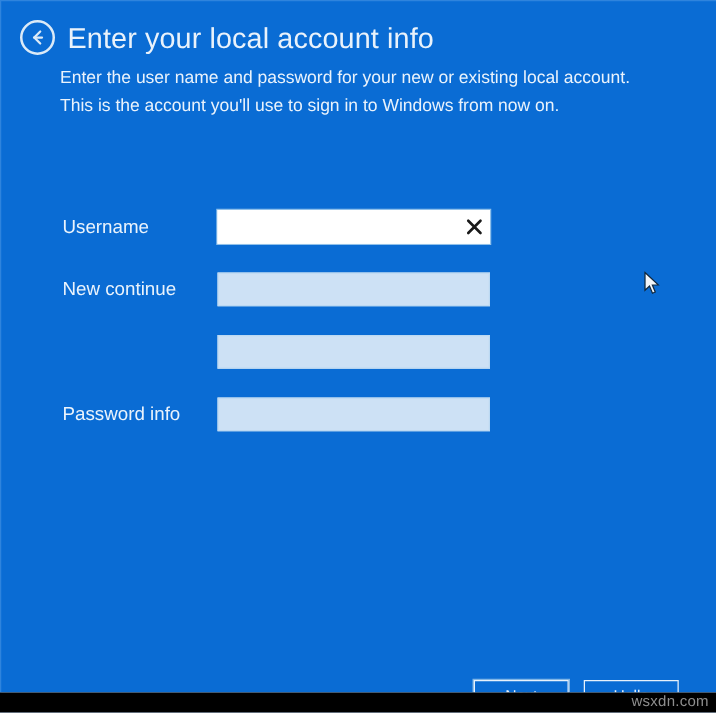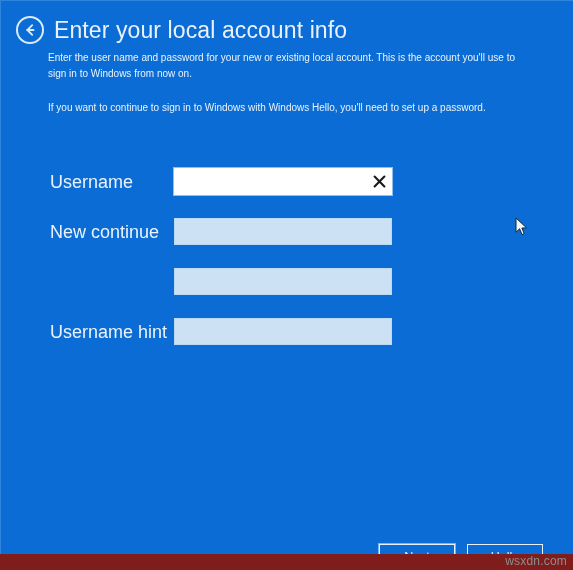"Enter the user name and" .body-copy { font-size: 10px -> 14px }
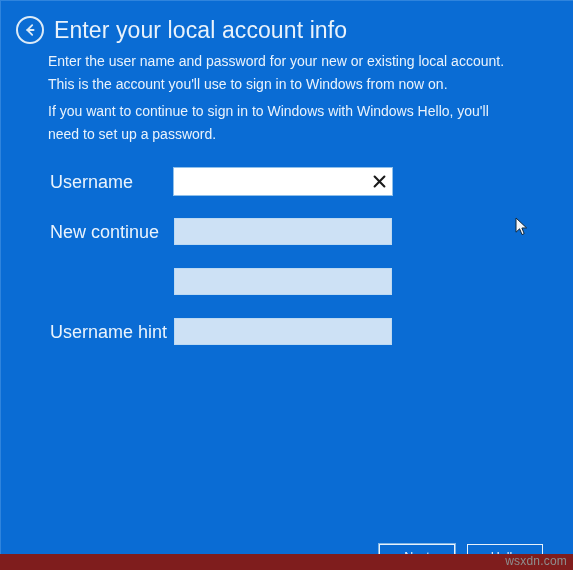"If you want to continue" div.body-copy { html: <div>If you want to continue to sign in to Windows with Windows Hello, you'll need to set up a password.</div> -> none }
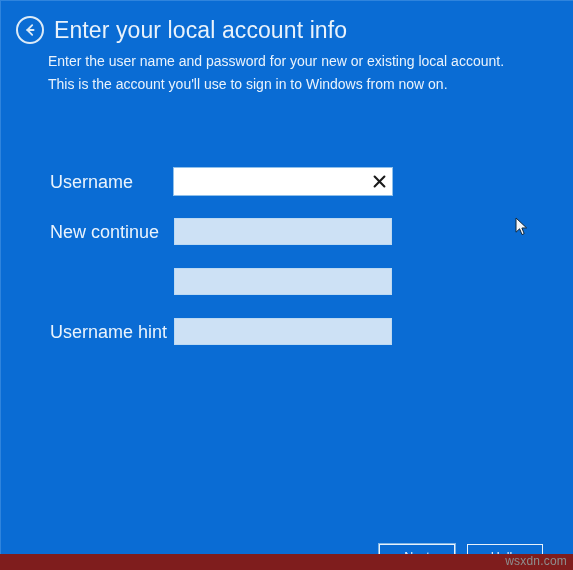"Username" .field-label { font-size: 18px -> 15px }
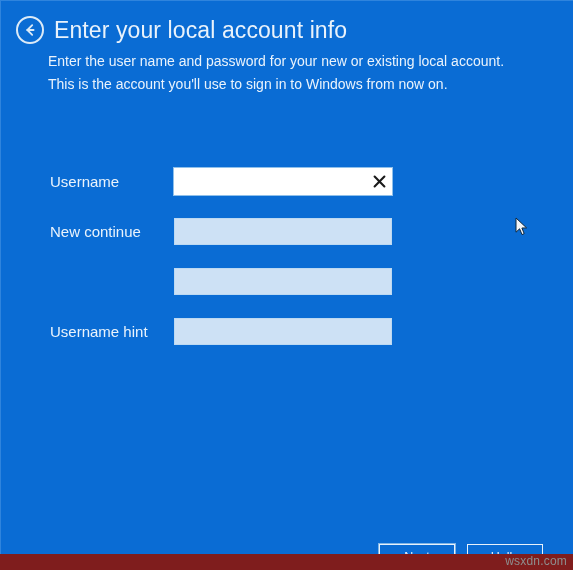"Username hint" div.field-label { text: Username hint -> Password info }
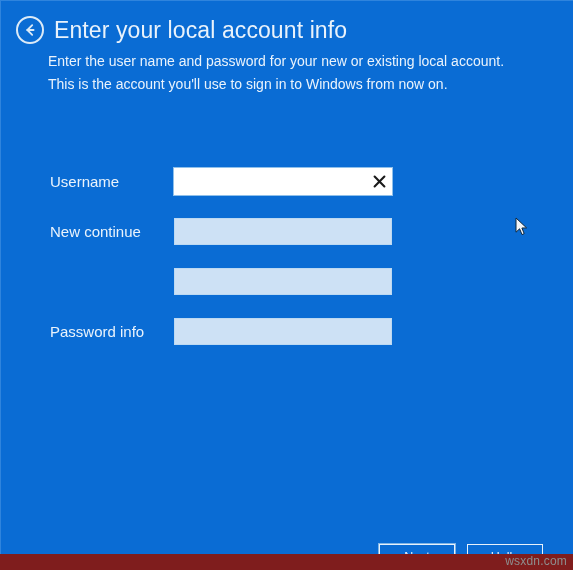"wsxdn.com" #watermark-strip { background: #7f1d1d -> #000000 }
